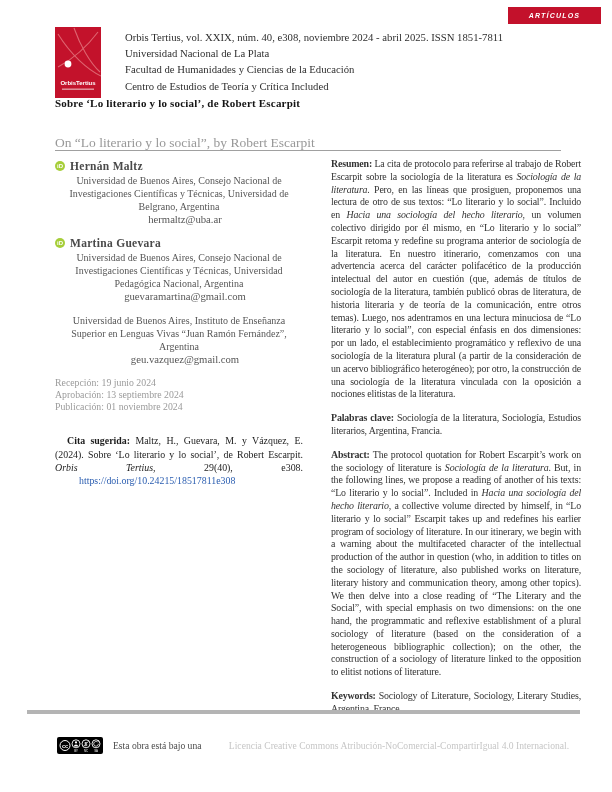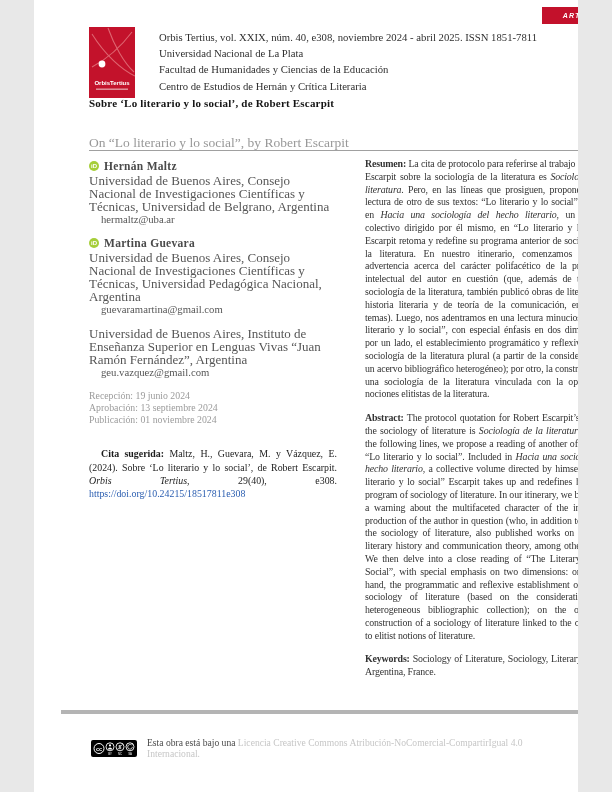"Orbis Tertius, vol. XXIX, núm." .page { width: 544px -> 612px }
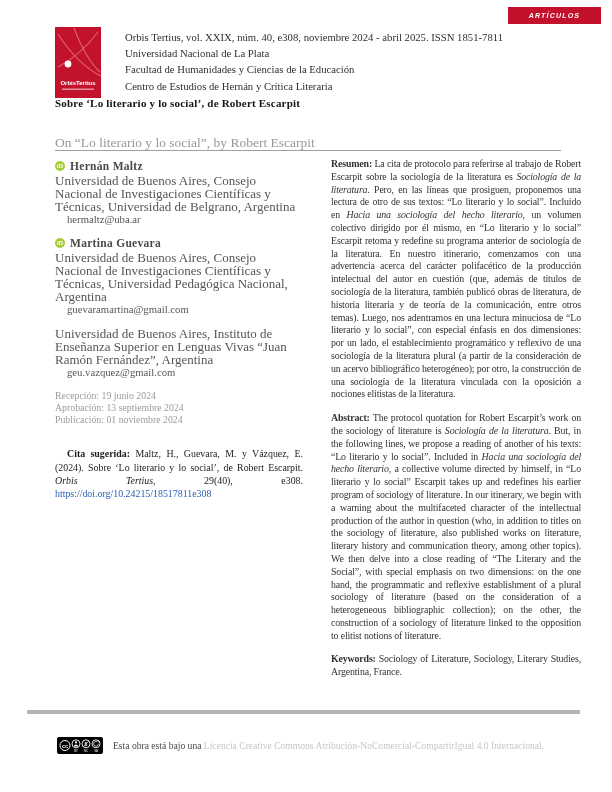"Centro de Estudios de Hernán" div { text: Hernán y Crítica Literaria -> Teoría y Crítica Included }
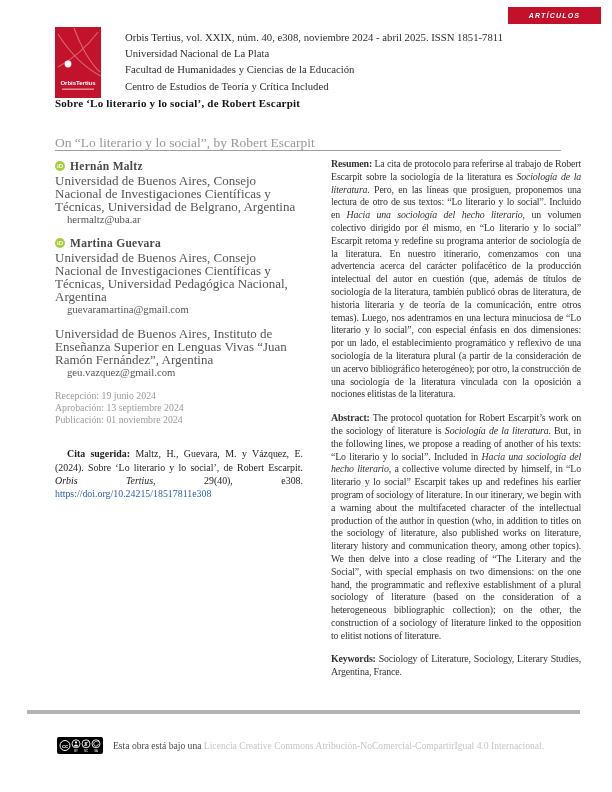"Hernán Maltz" .author { text-align: none -> center }
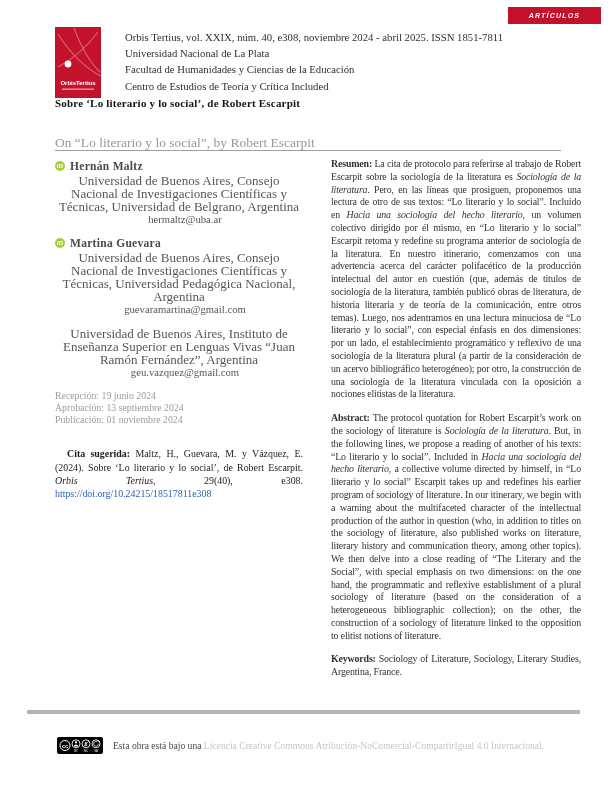"Universidad de Buenos Aires, Consejo" .author-affil { font-size: 13px -> 10px }
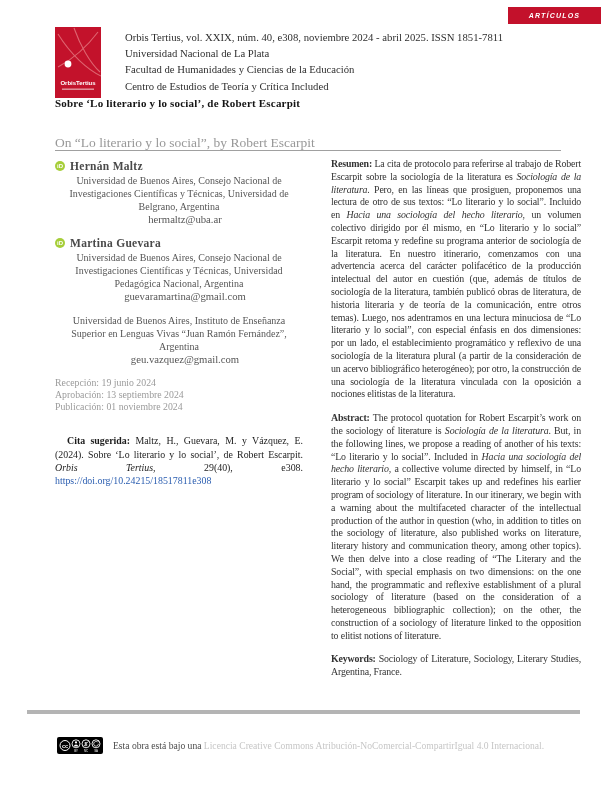"Palabras clave: Sociología de la" p { html: none -> <p><span>Palabras clave: </span><span>Sociología de la literatura, Sociología, Estudios literarios, Argentina, Francia.</span></p> }
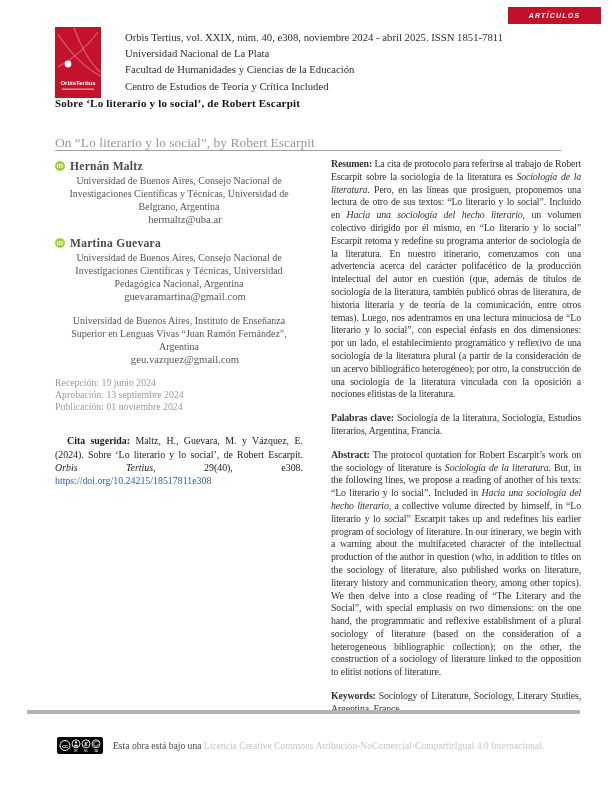"https://doi.org/10.24215/18517811e308" span.link { margin-left: none -> 24px }
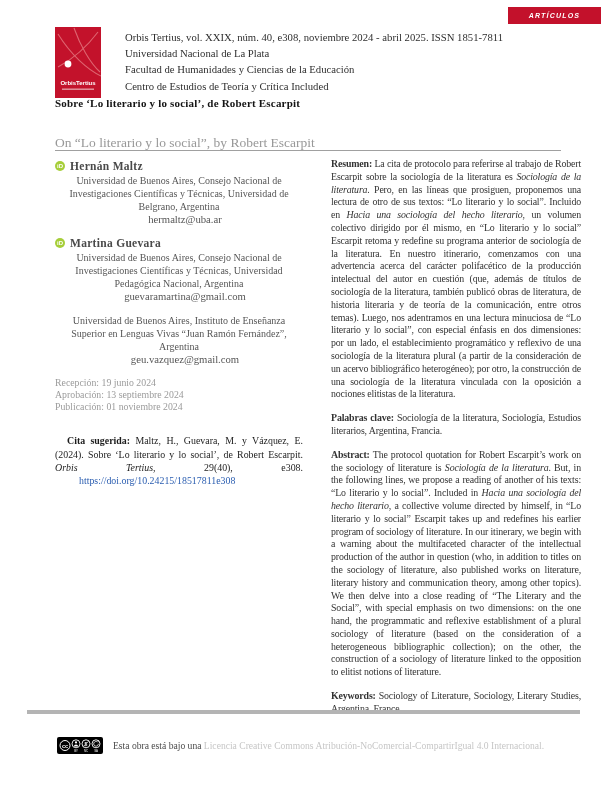"Licencia Creative Commons" span.link { margin-left: none -> 25px }
